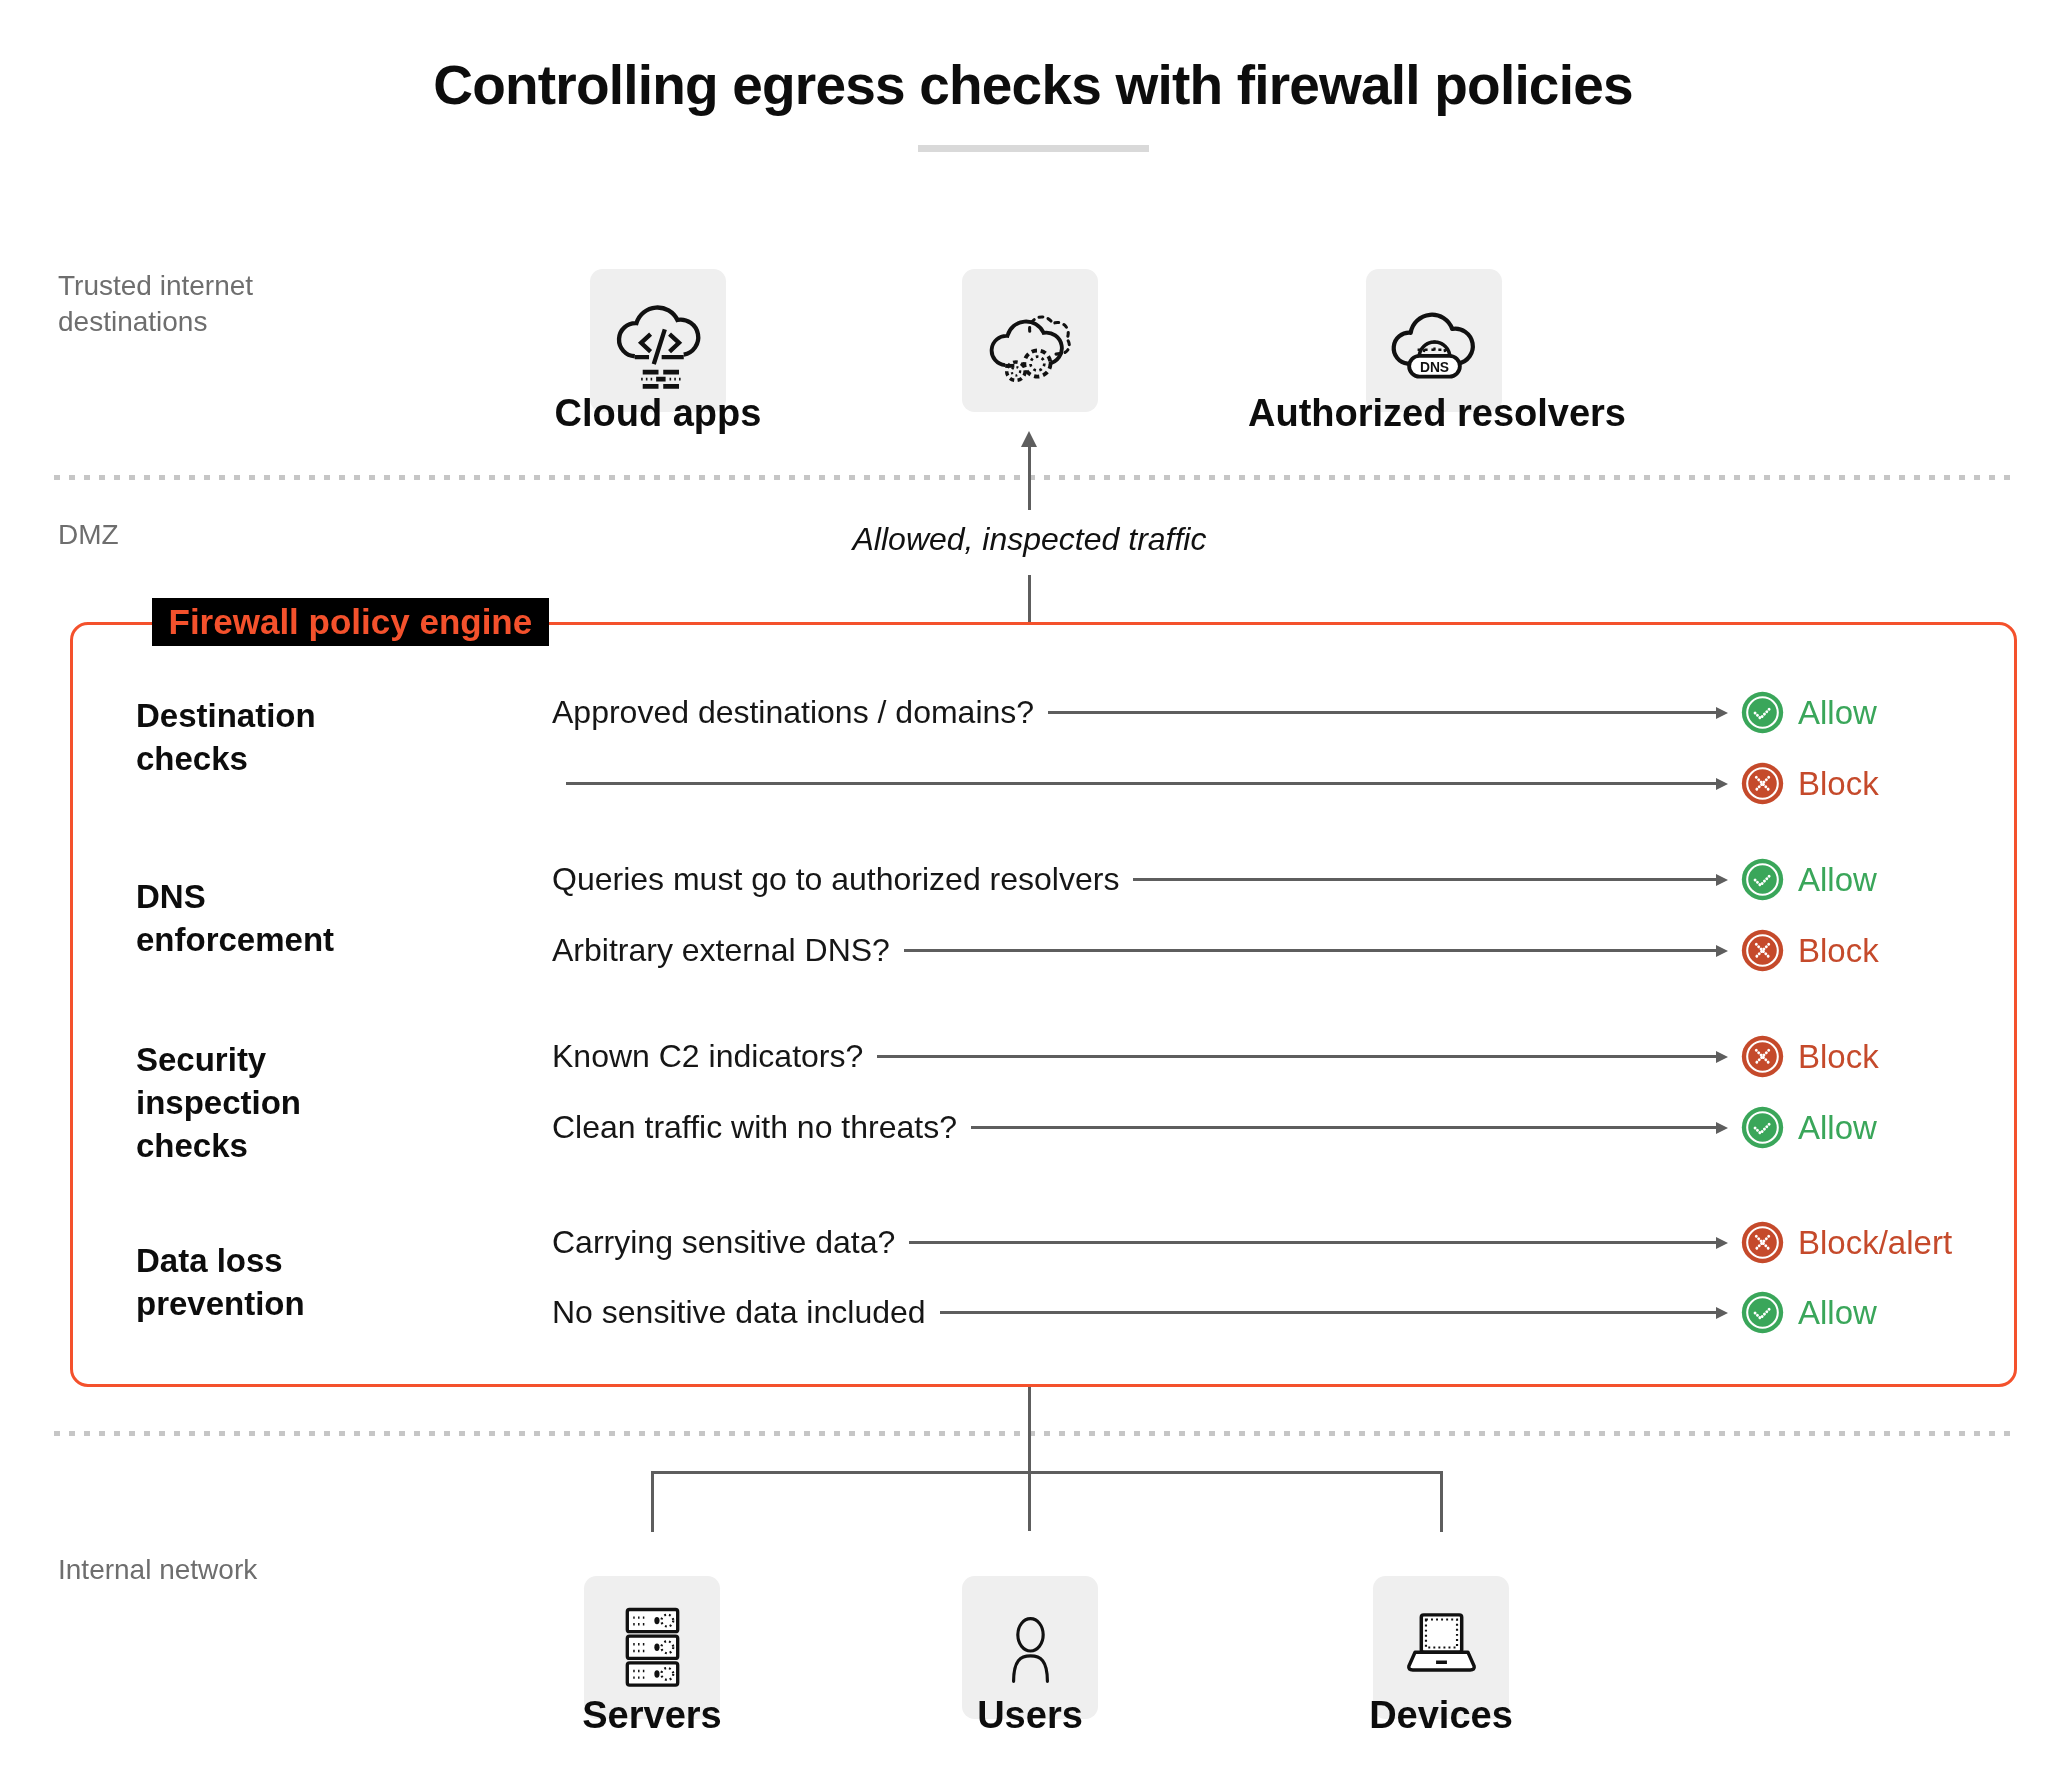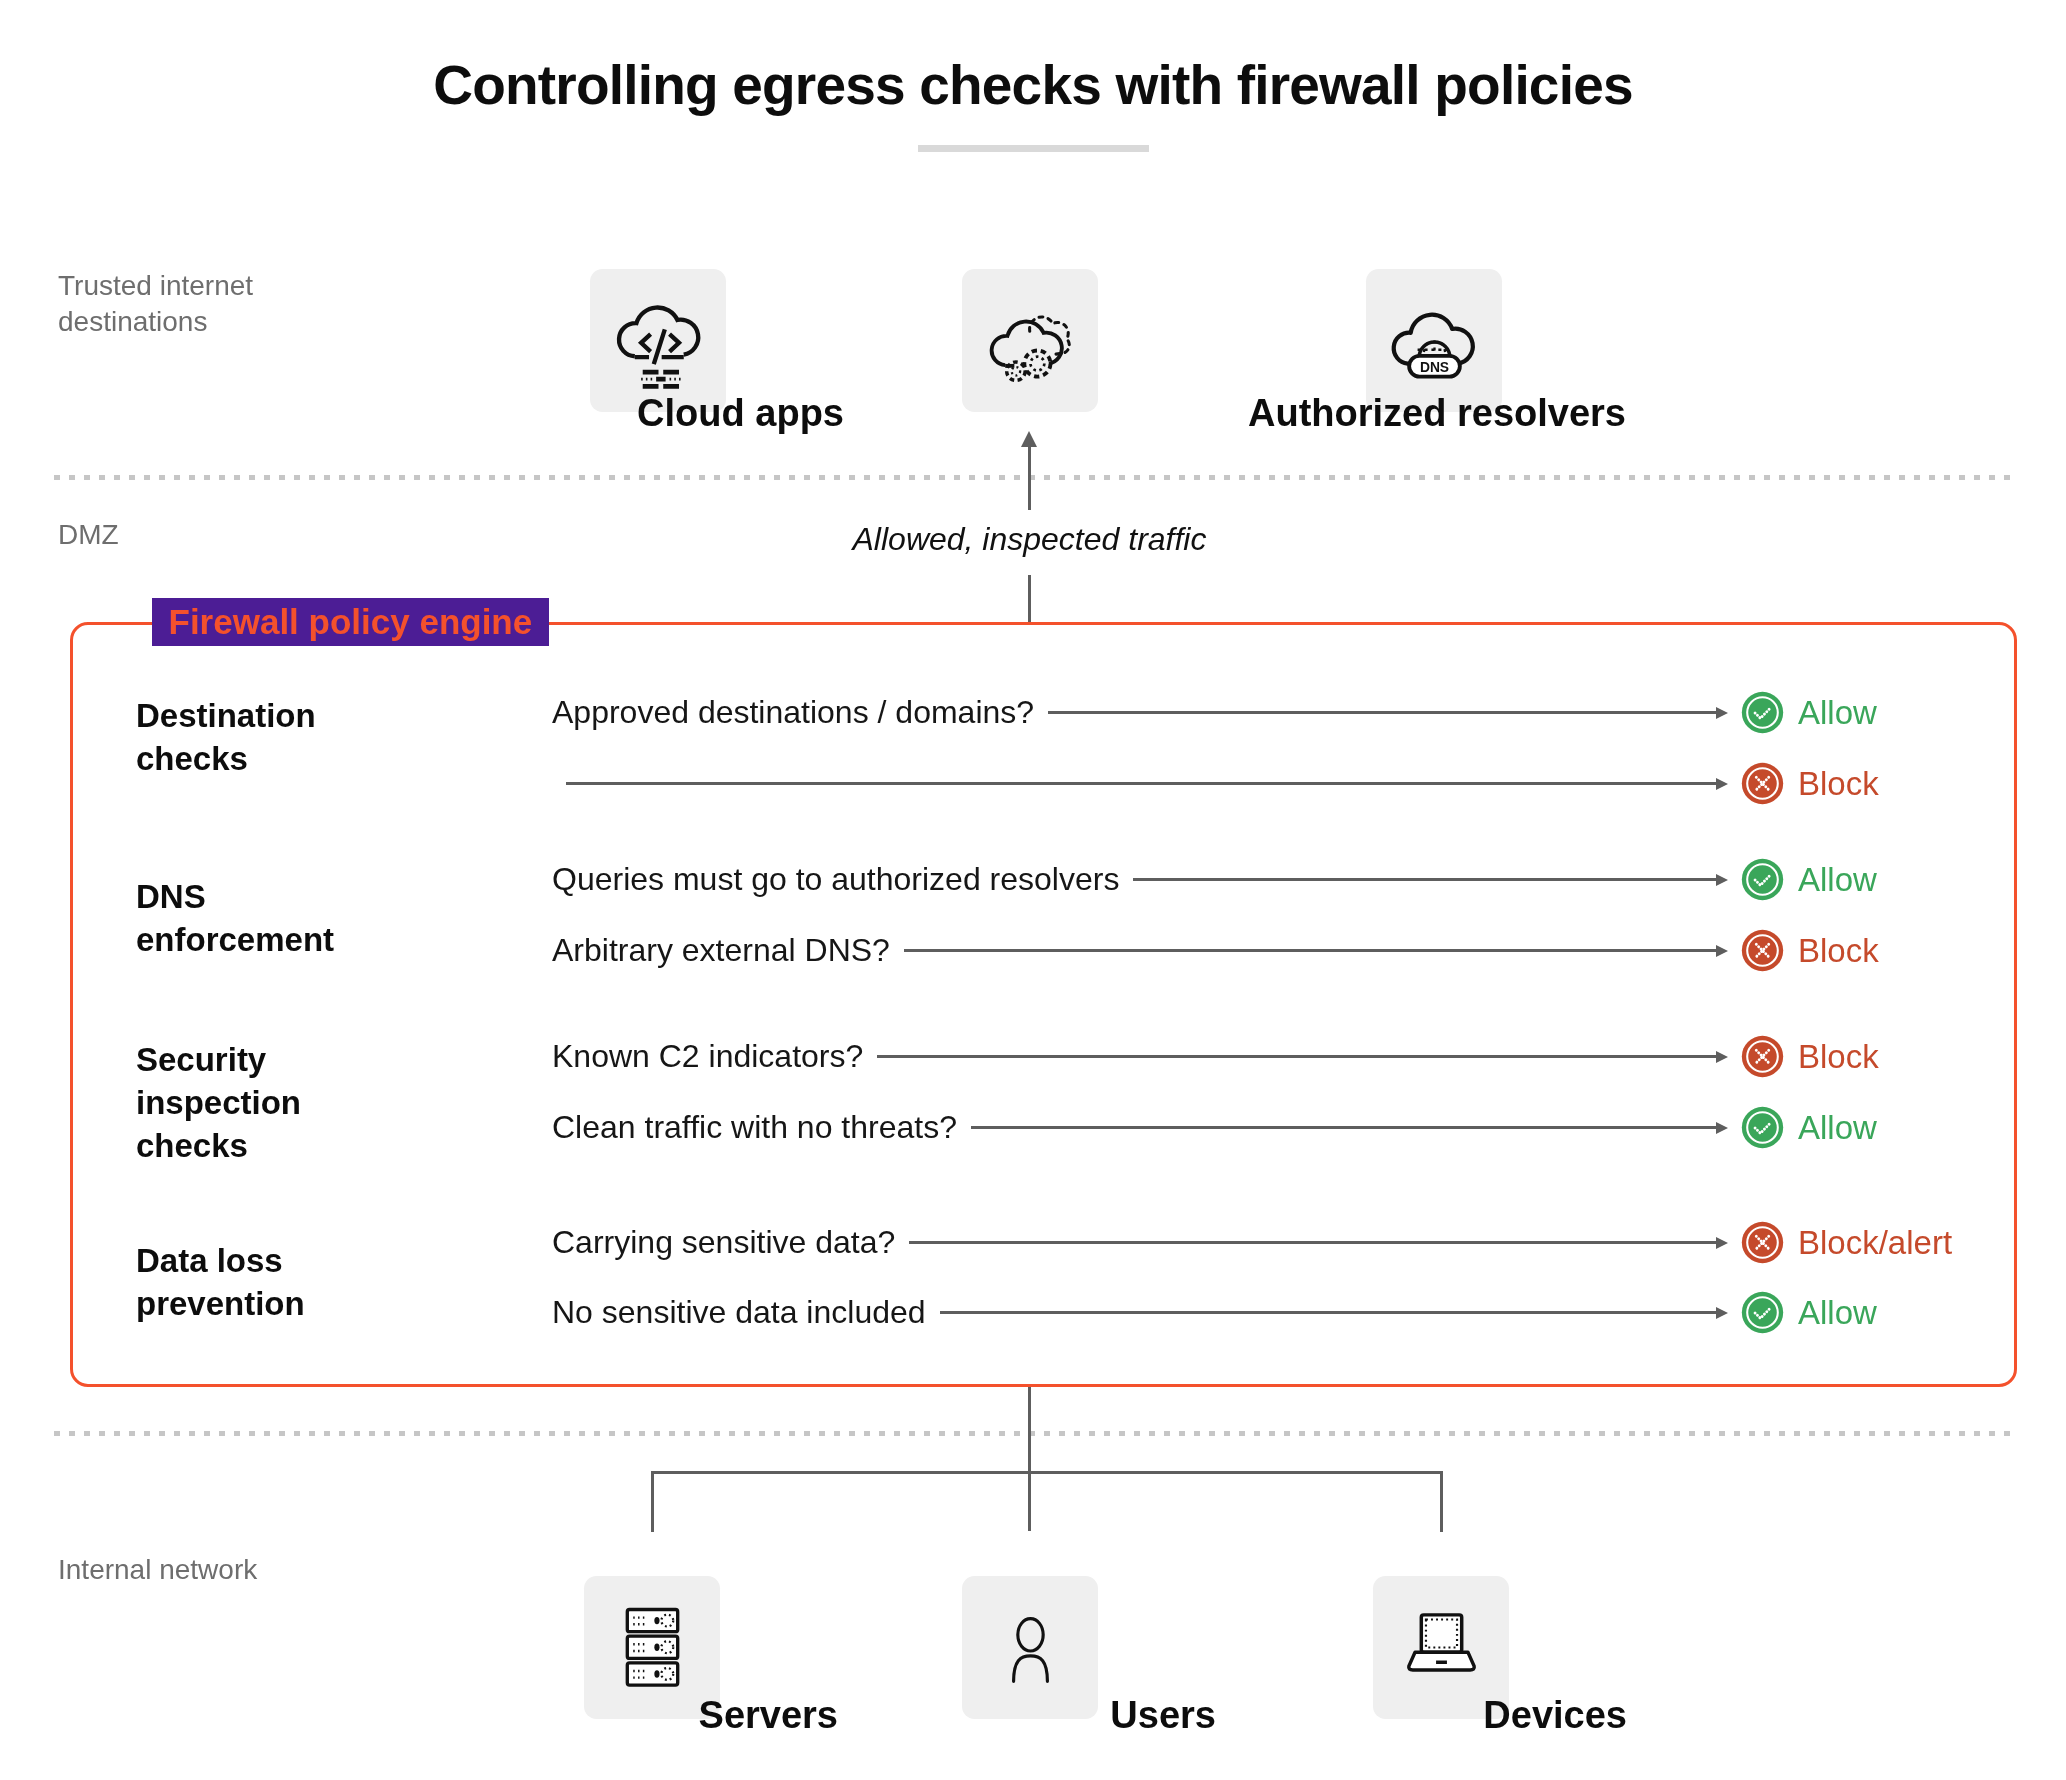"Cloud apps" .nodelabel { text-align: right -> center }
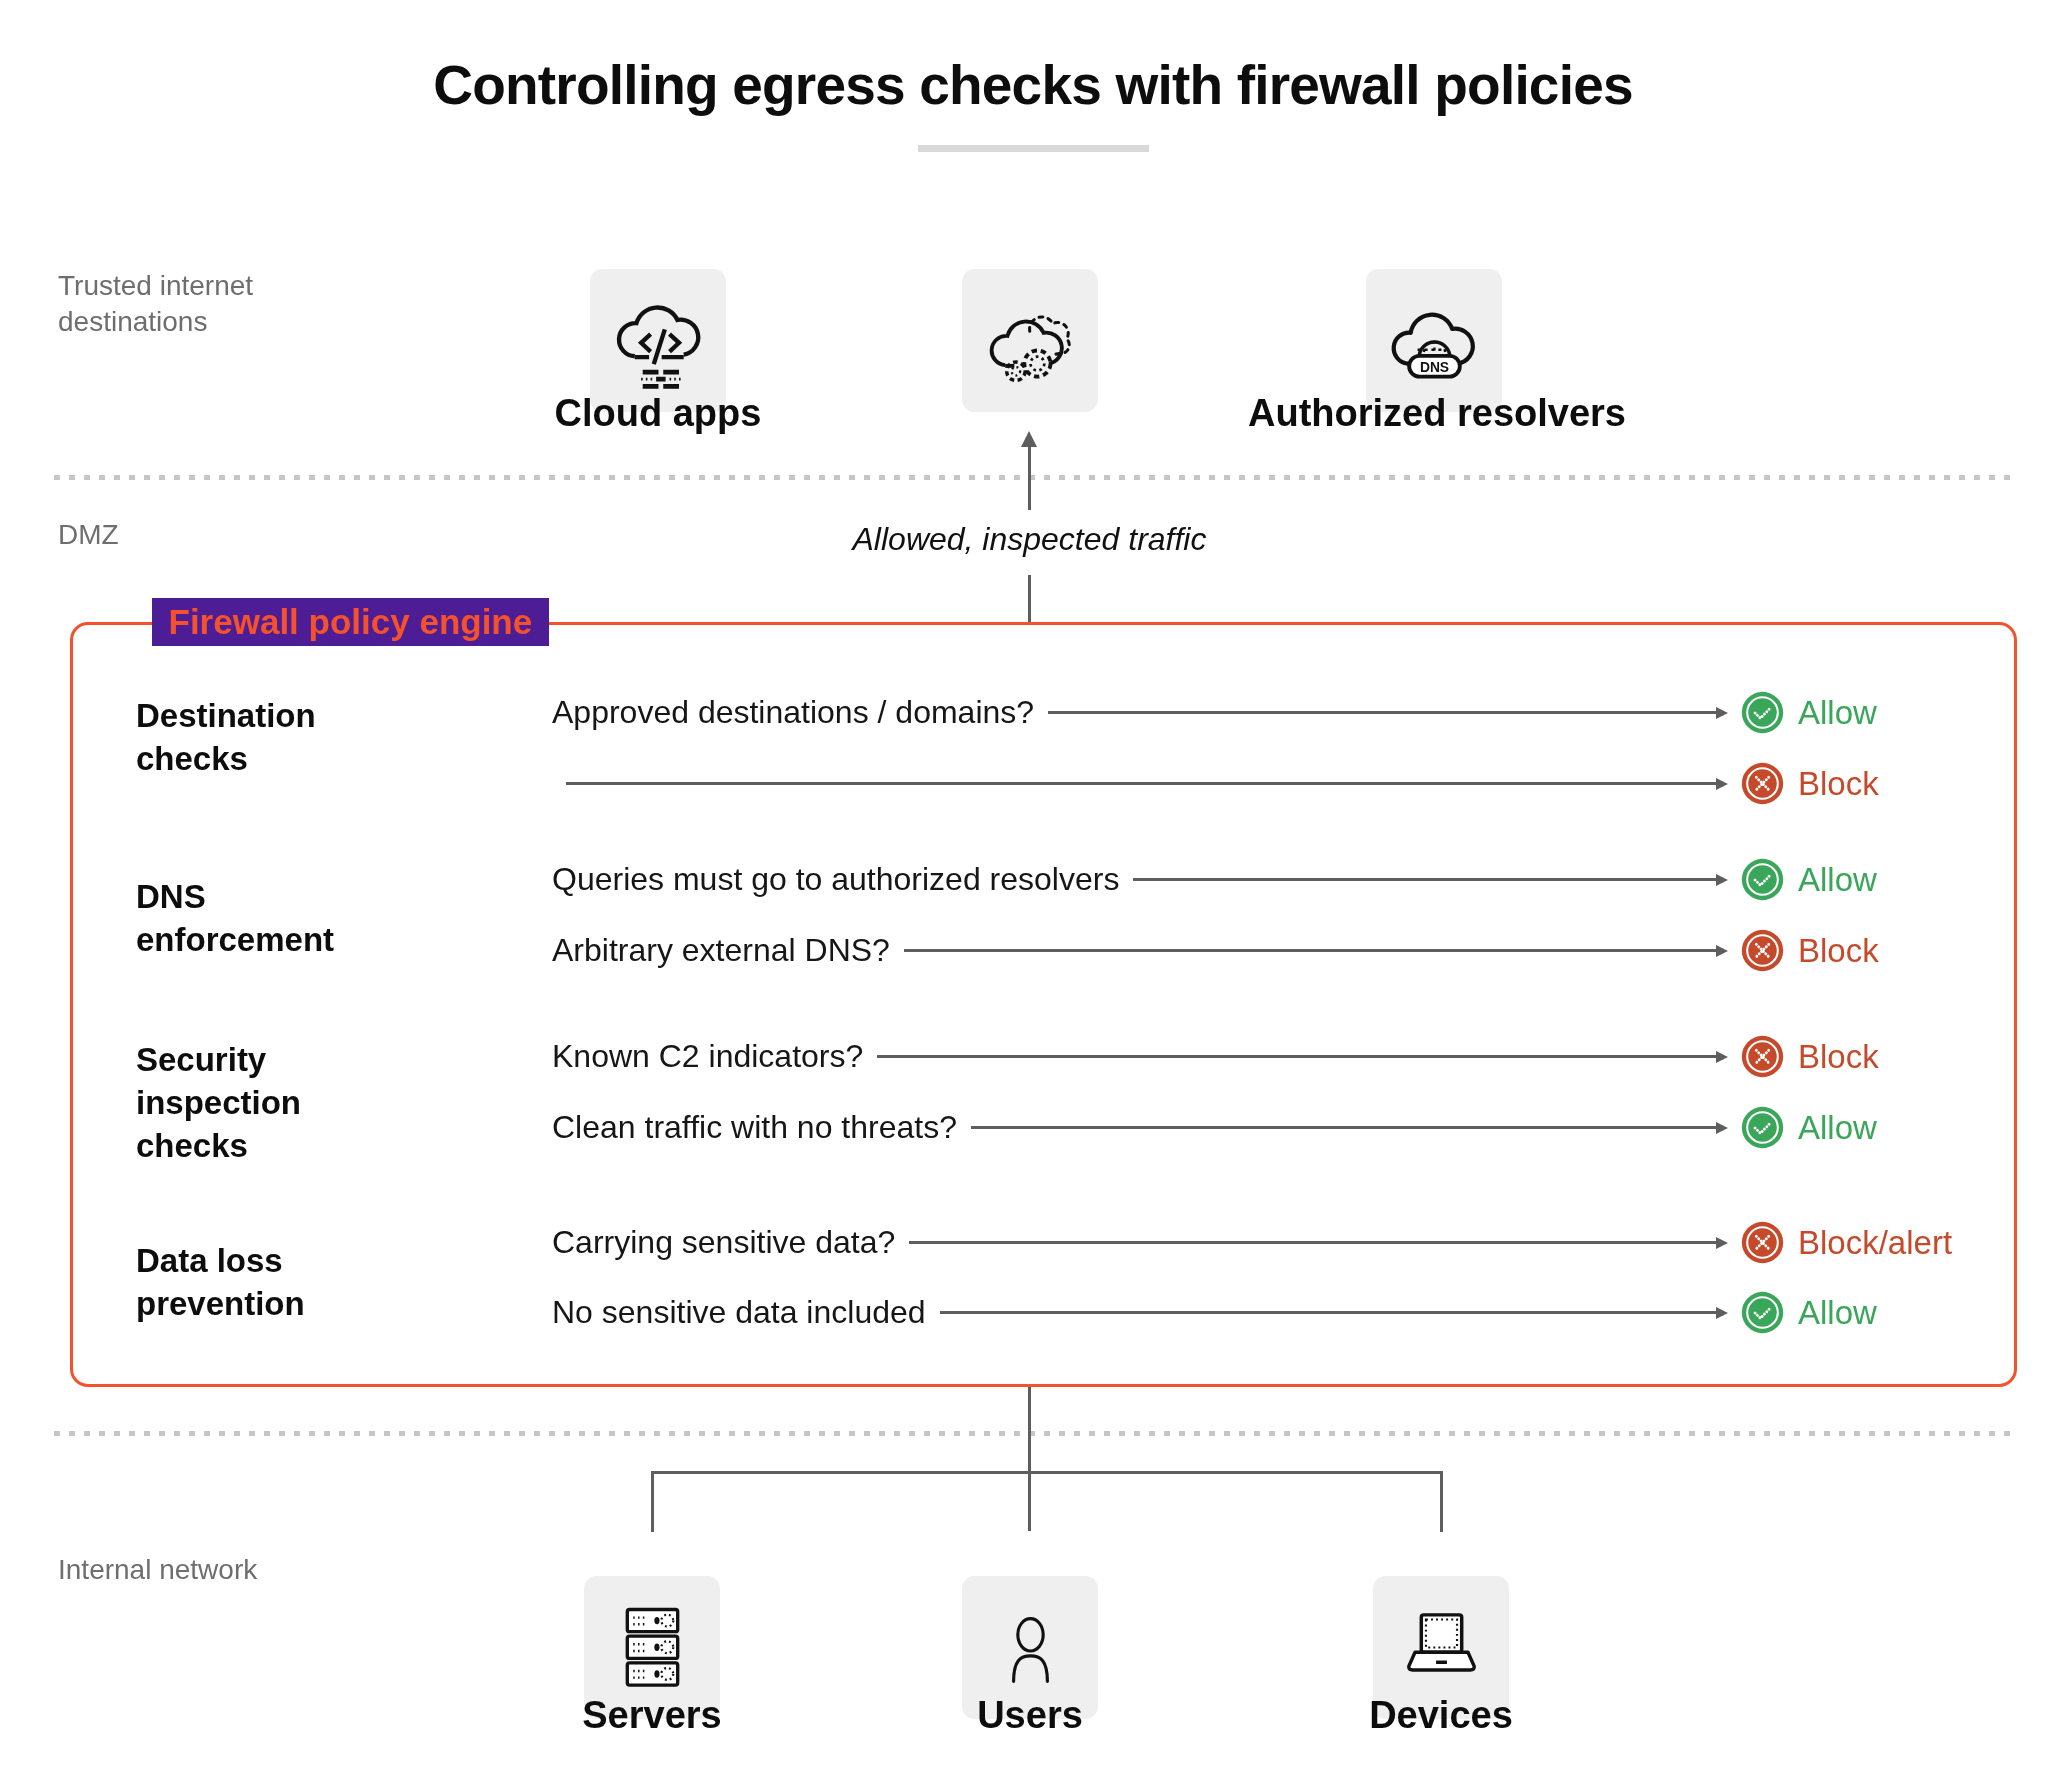"Firewall policy engine" .engine-label { background: #4c1d95 -> #000000 }
